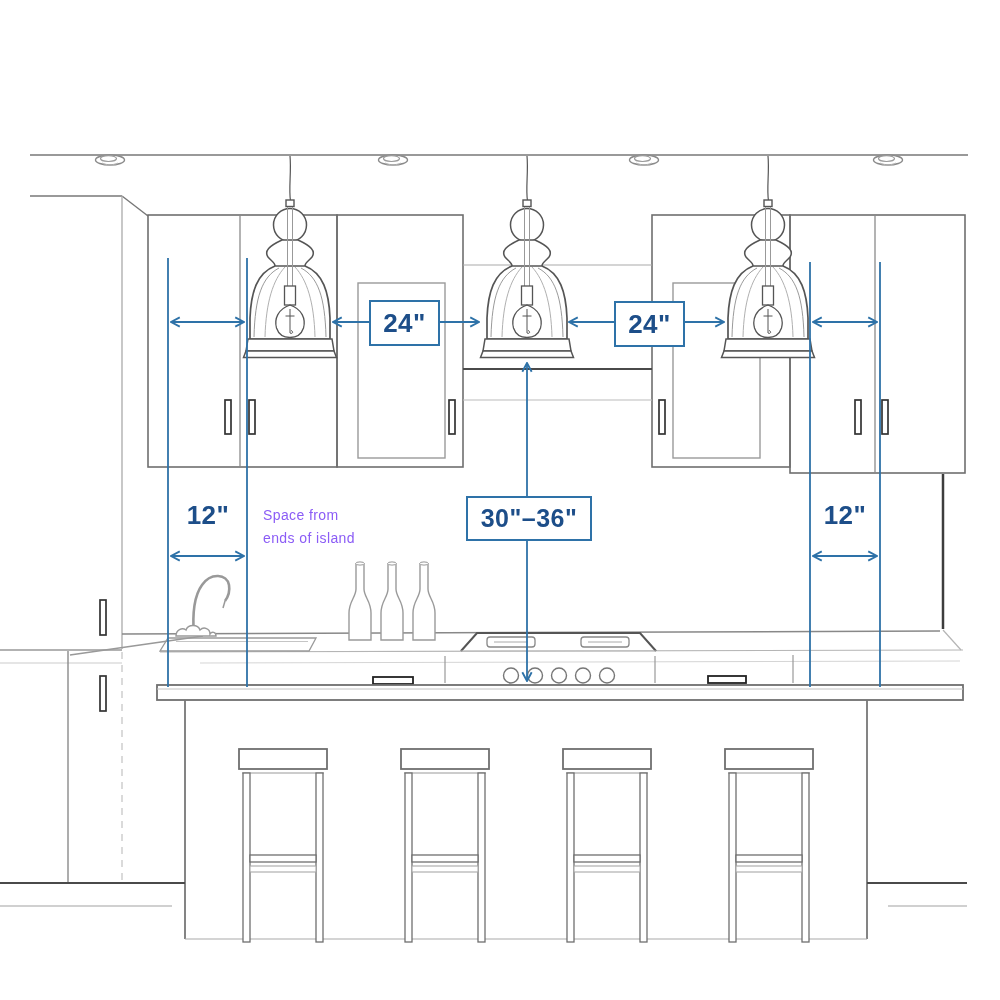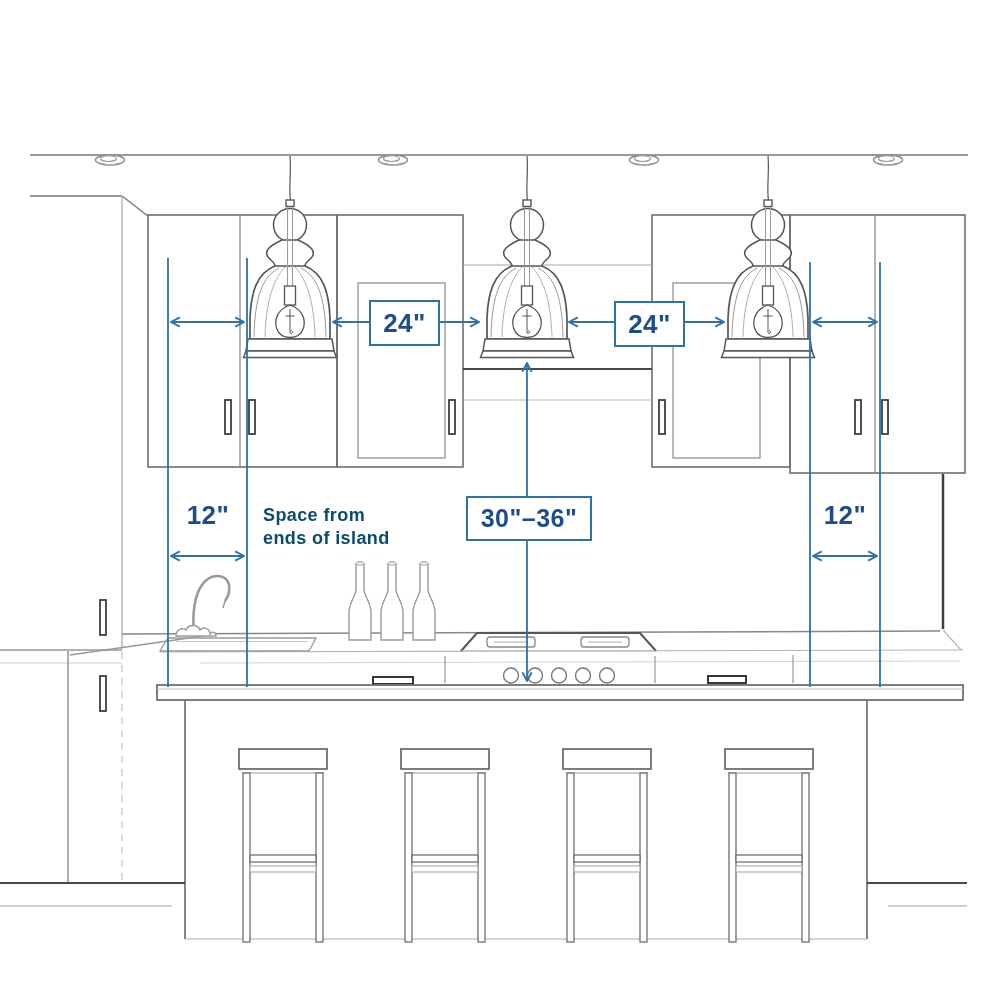"Space from" .note { color: #0c4a6e -> #8b5cf6; font-size: 18px -> 14px; font-weight: bold -> normal }
